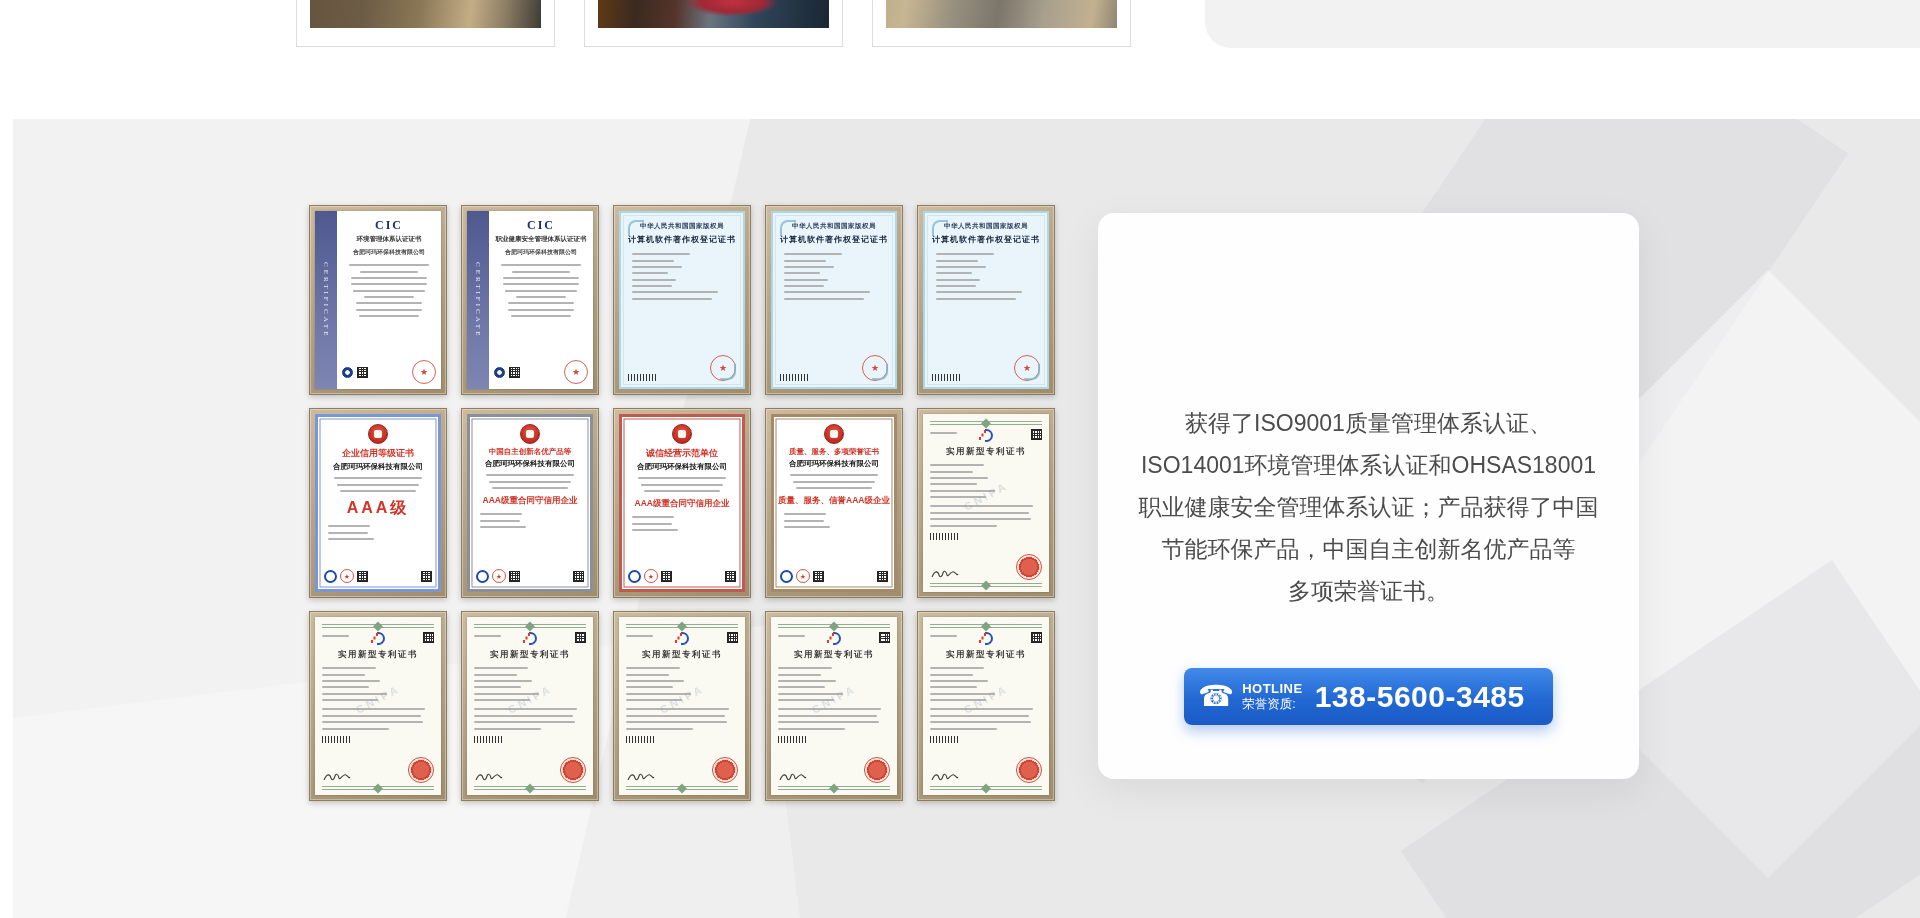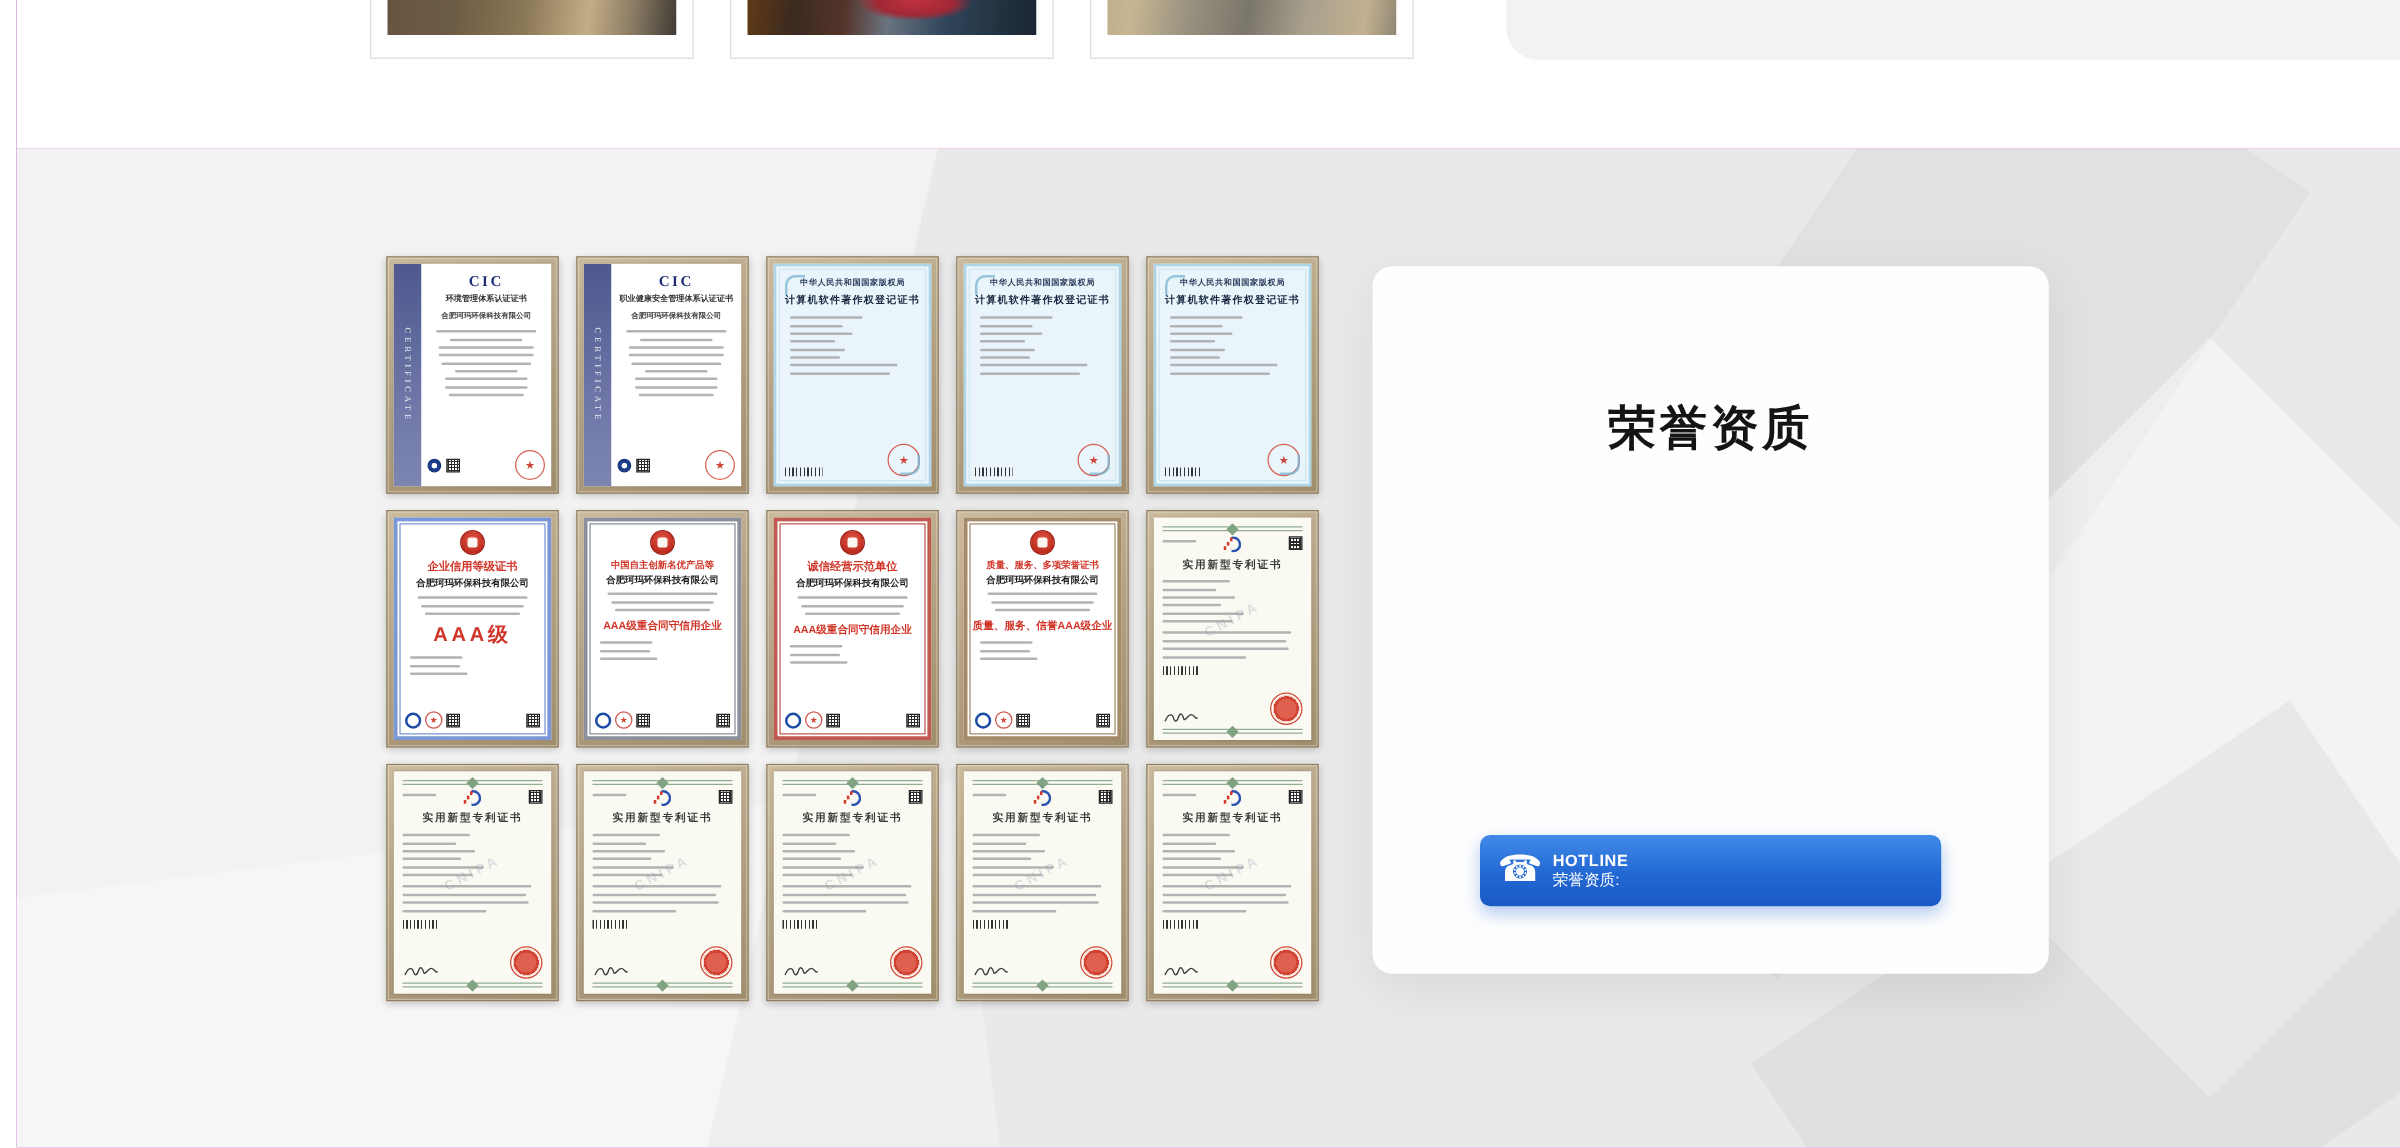"荣誉资质" h2.hc-title { html: <h2>荣誉资质</h2> -> none }
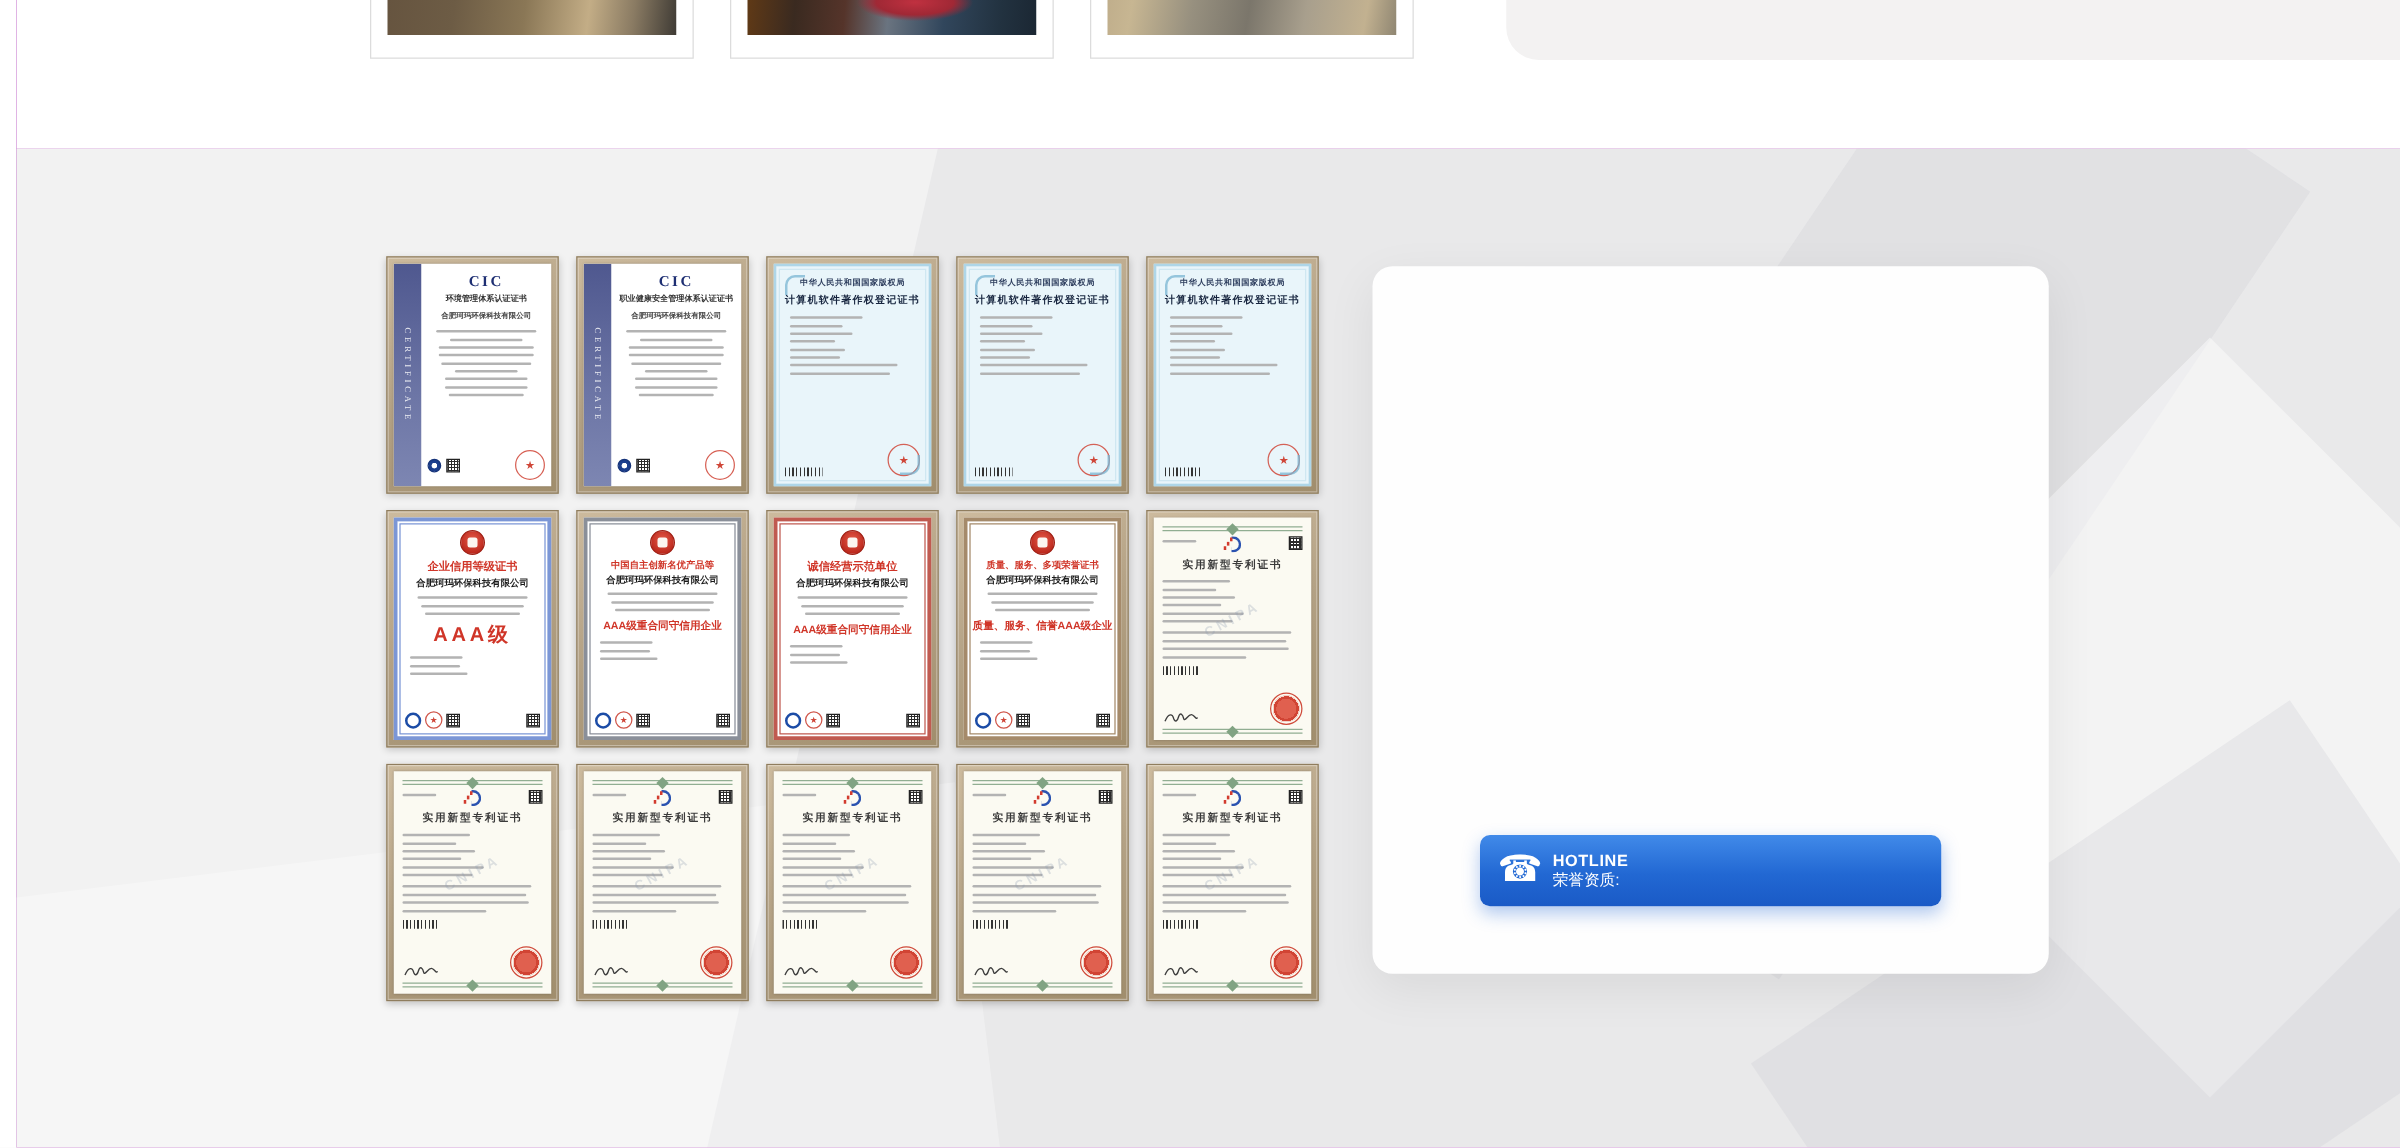"获得了ISO9001质量管理体系认证、" div.desc { html: none -> <div> <div>获得了ISO9001质量管理体系认证、</div> <div>ISO14001环境管理体系认证和OHSAS18001</div> <div>职业健康安全管理体系认证；产品获得了中国</div> <div>节能环保产品，中国自主创新名优产品等</div> <div>多项荣誉证书。</div> </div> }
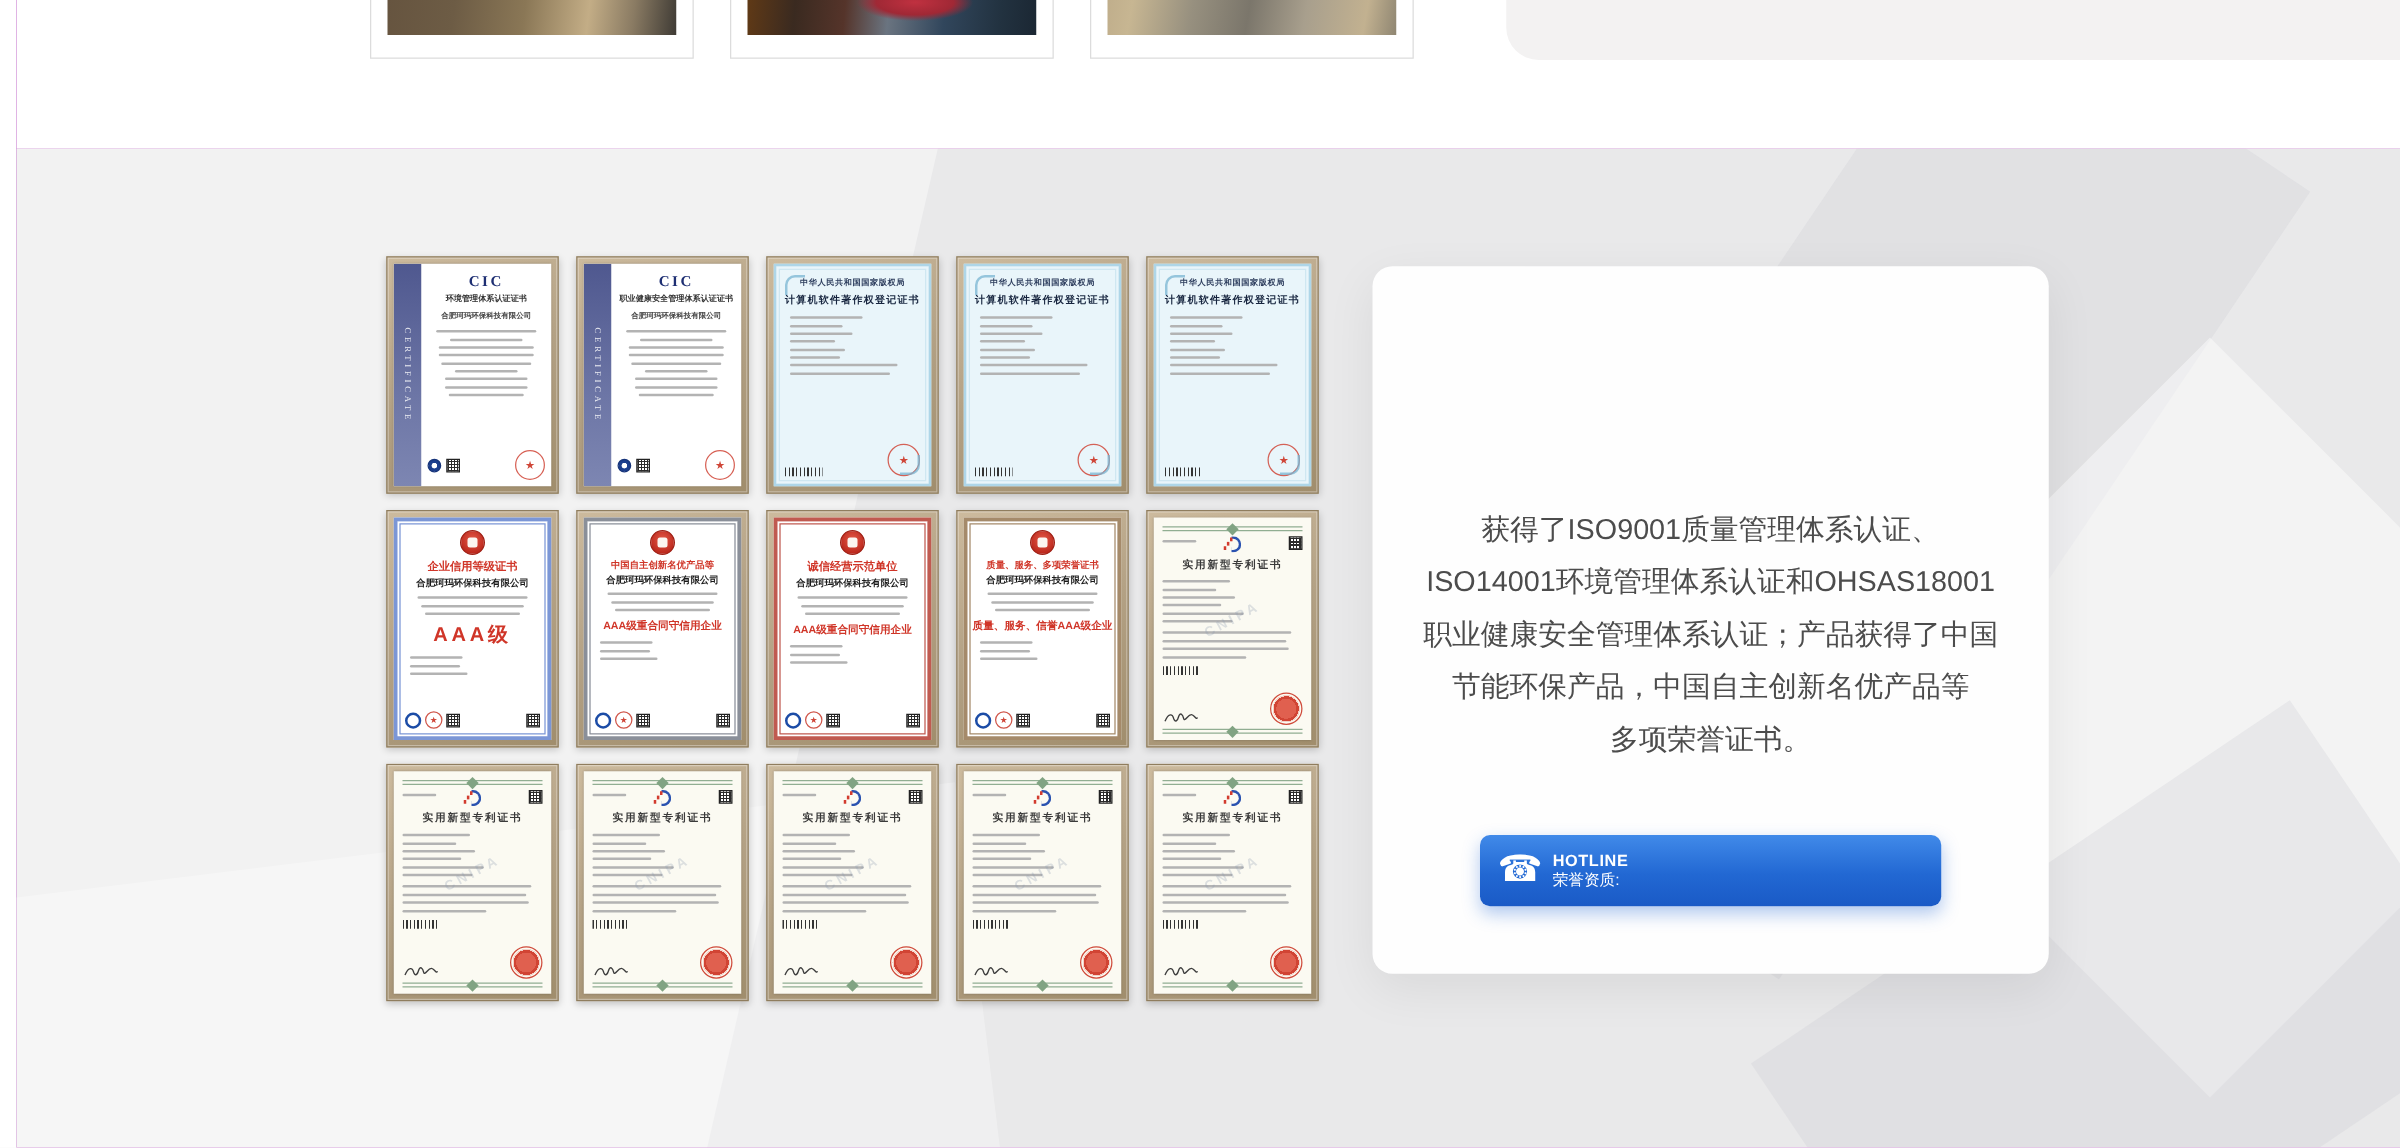"138-5600-3485" span.hl-number { html: none -> <span>138-5600-3485</span> }
